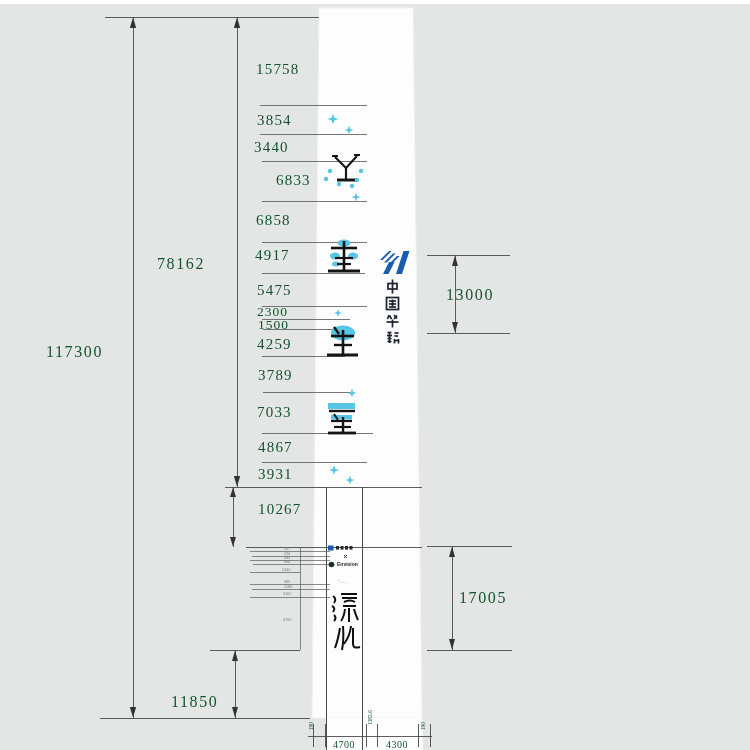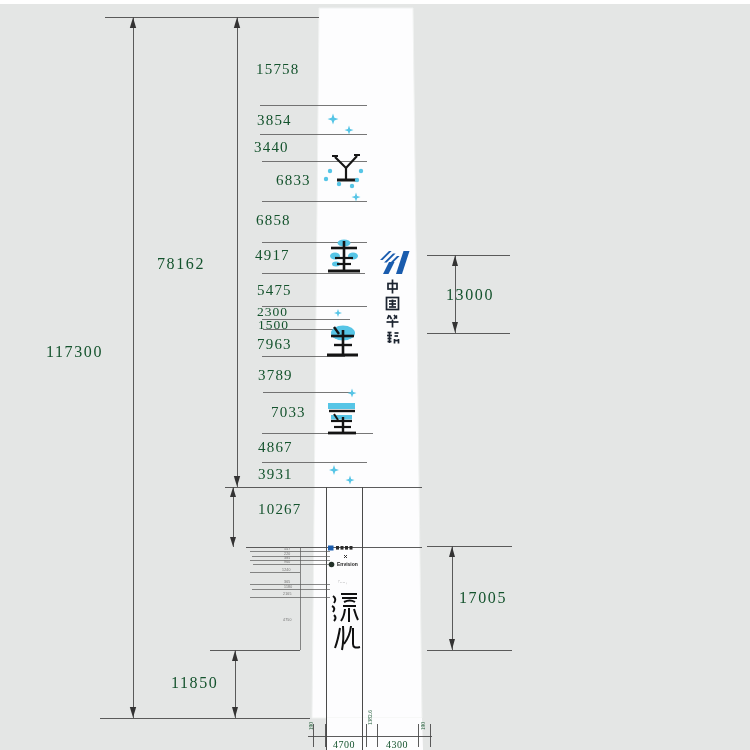"7963" span.lbl { text: 7963 -> 4259 }
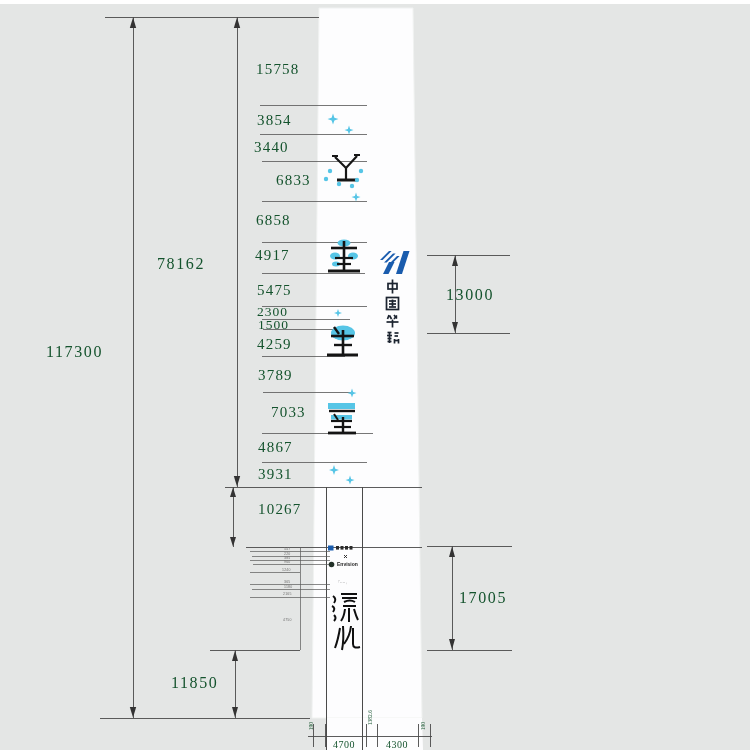"7033" span.lbl { margin-left: 14px -> none }
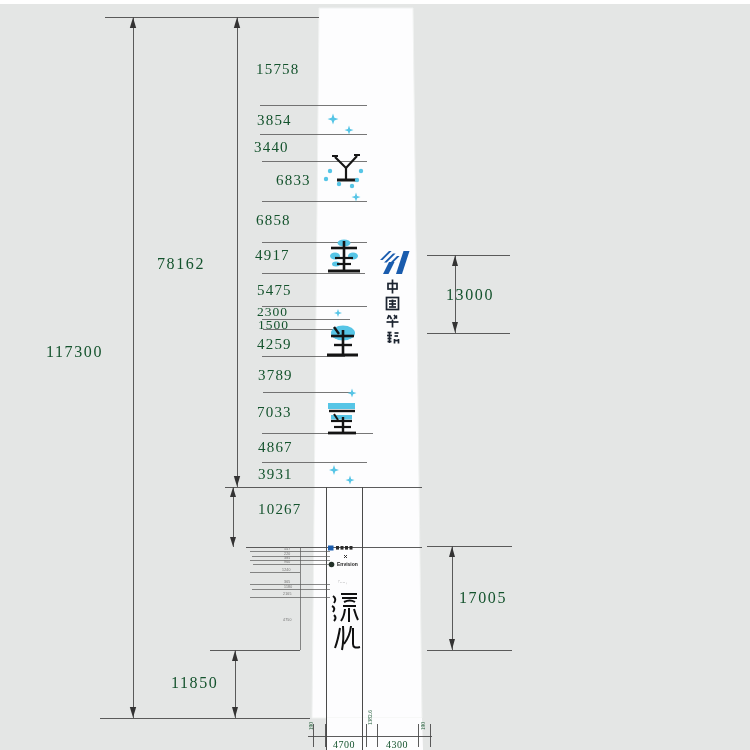"11850" span.lbl { top: 675px -> 694px }
